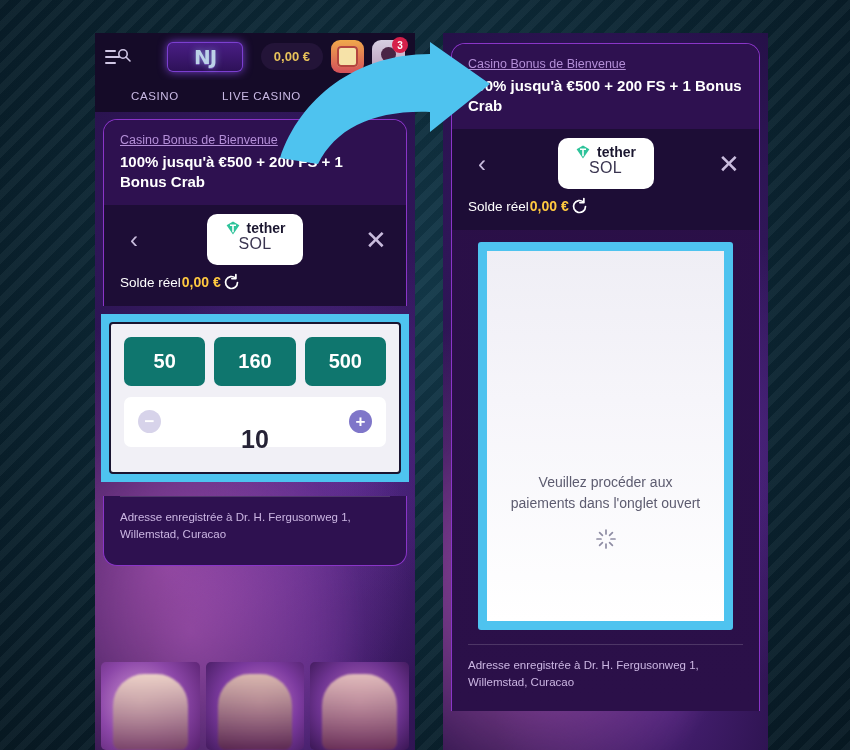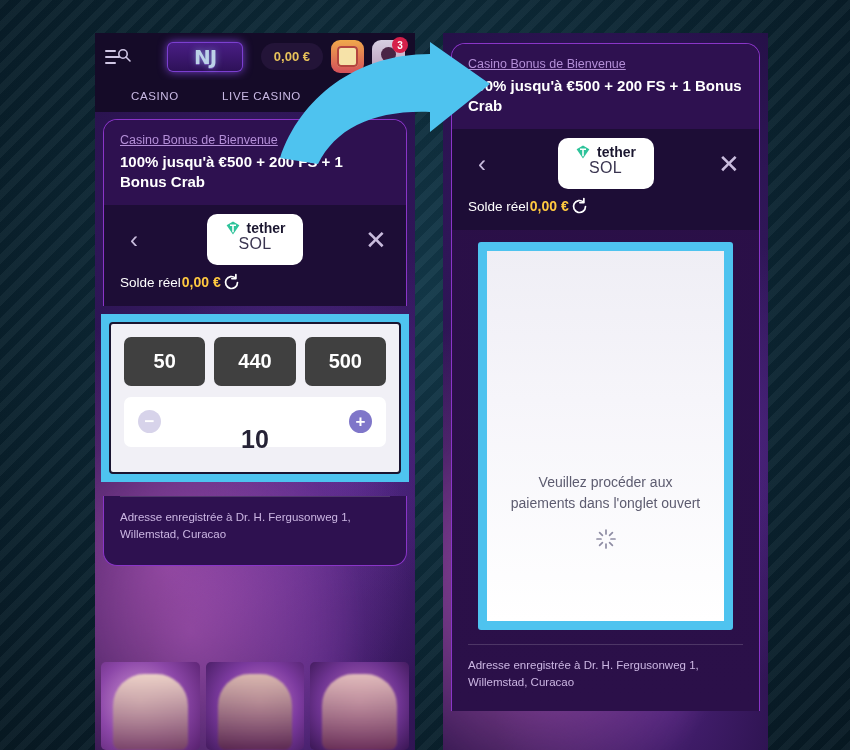"50" .amount-btn { background: #404040 -> #0f766e }
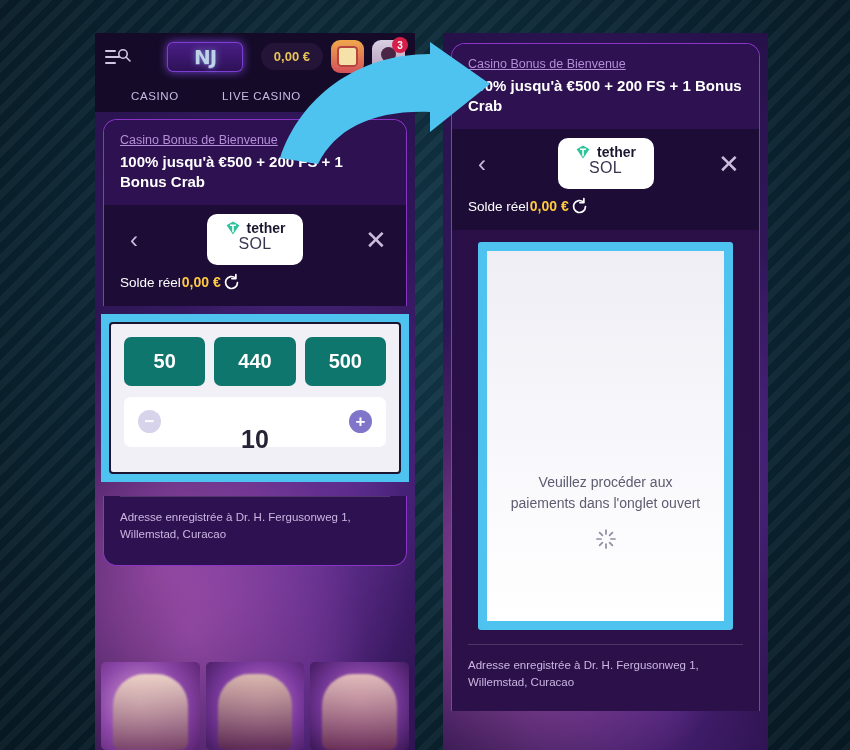"440" div.amount-btn { text: 440 -> 160 }
